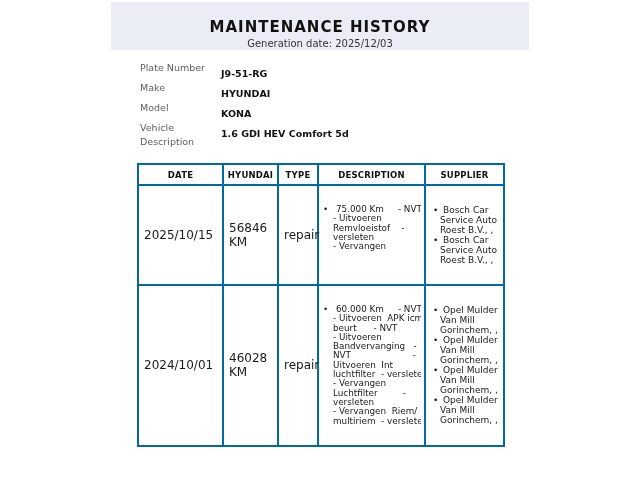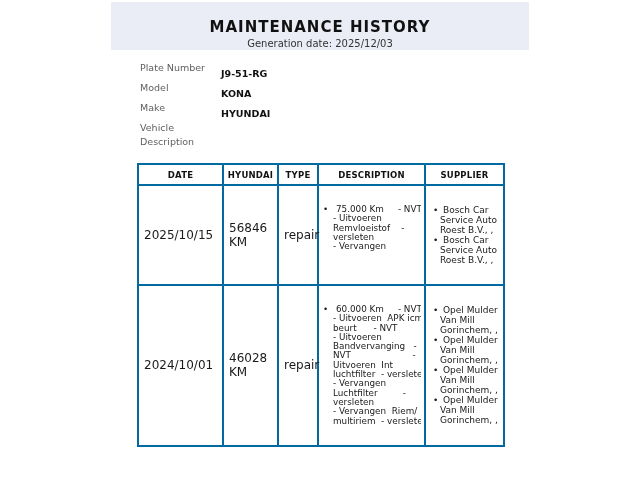"Model" div.info-row { order: before "Make" -> after "Make" }
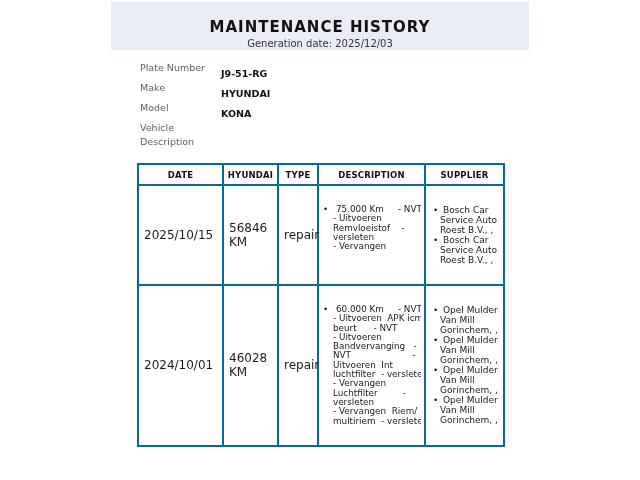"1.6 GDI HEV Comfort 5d" span.info-value { html: none -> <span>1.6 GDI HEV Comfort 5d</span> }
